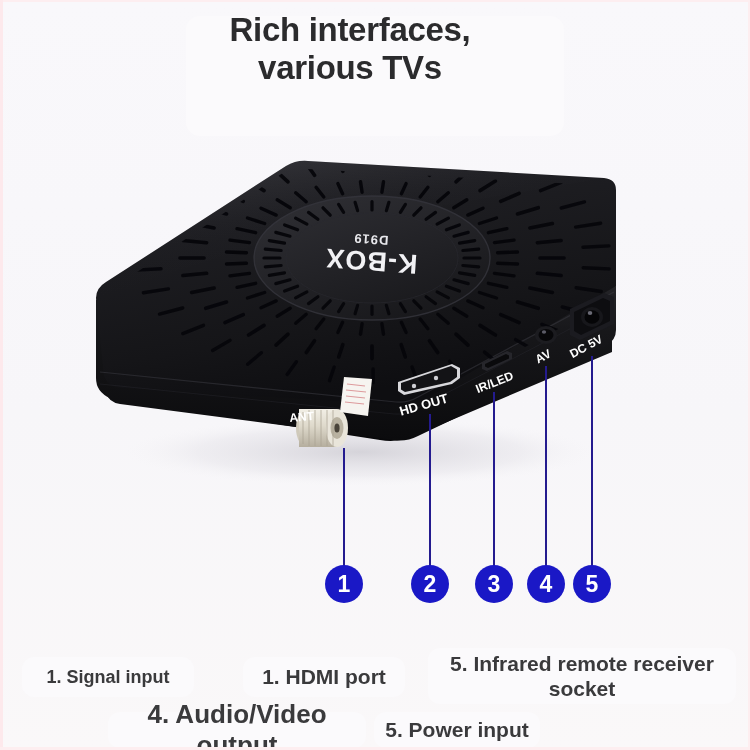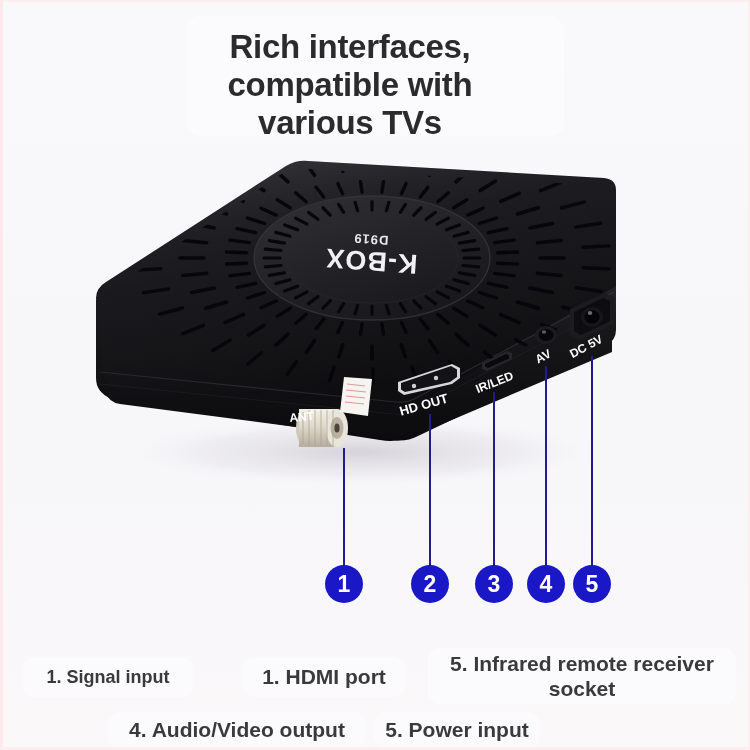"Rich interfaces," .heading { top: 28px -> 11px }
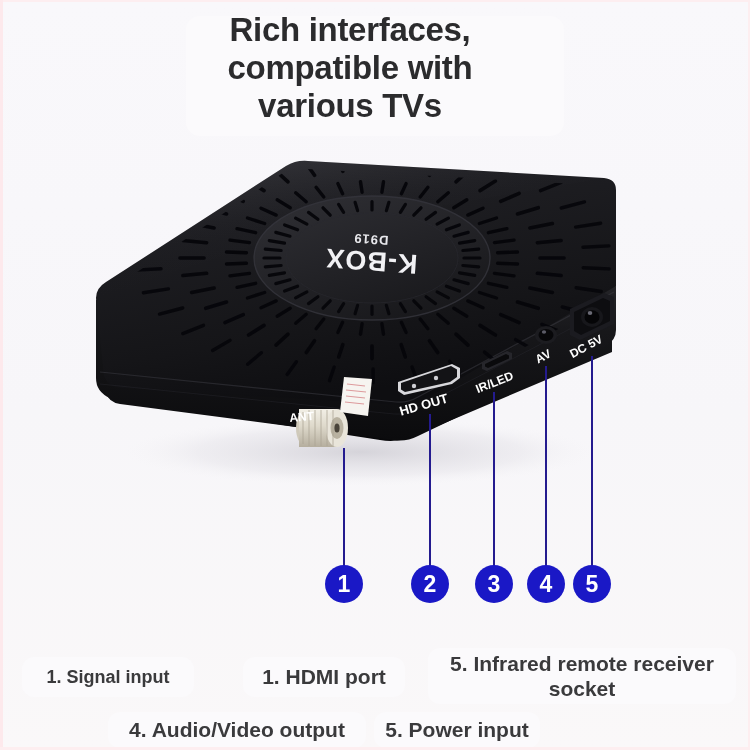"compatible with" span.heading-line { html: <span>compatible with</span> -> none }
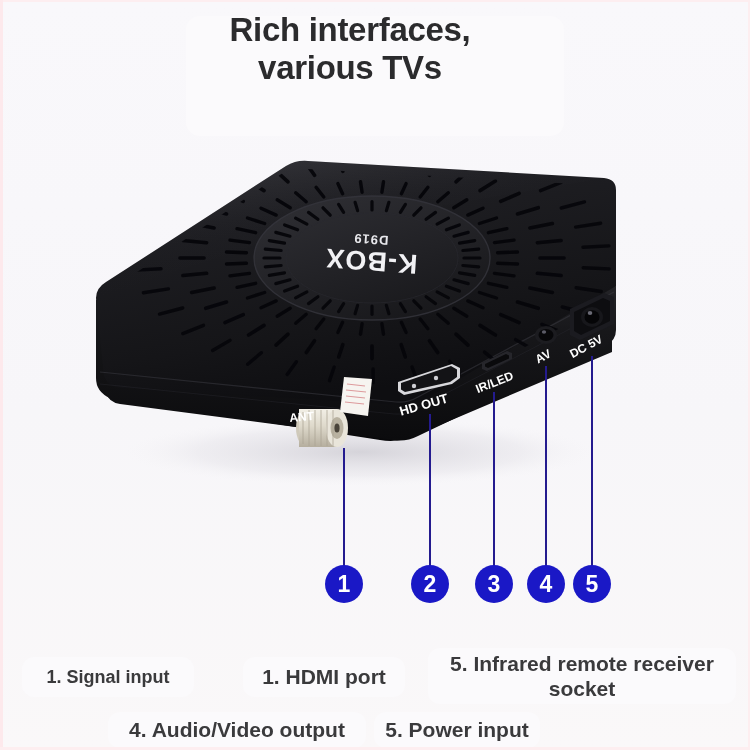"4. Audio/Video output" .cap4 { font-size: 21px -> 26px }
